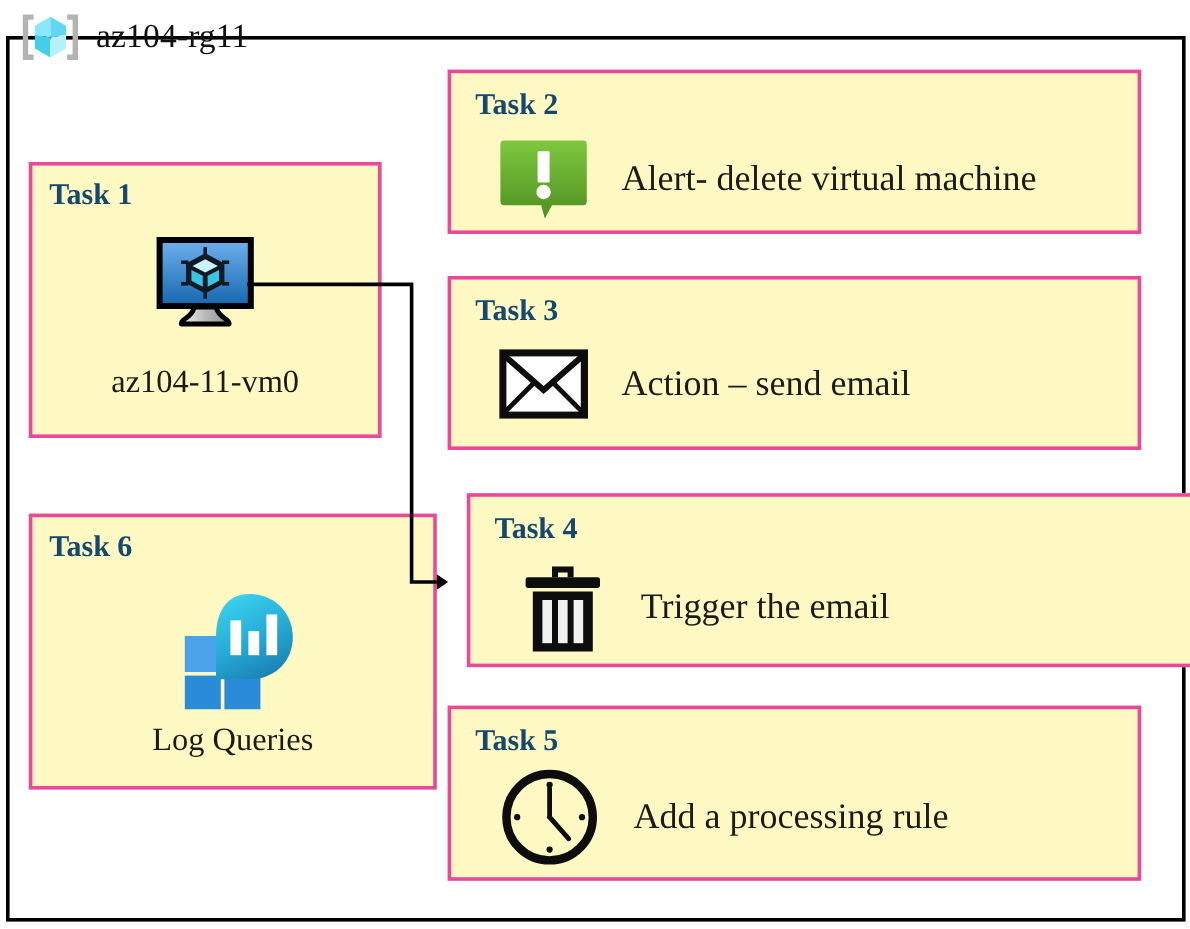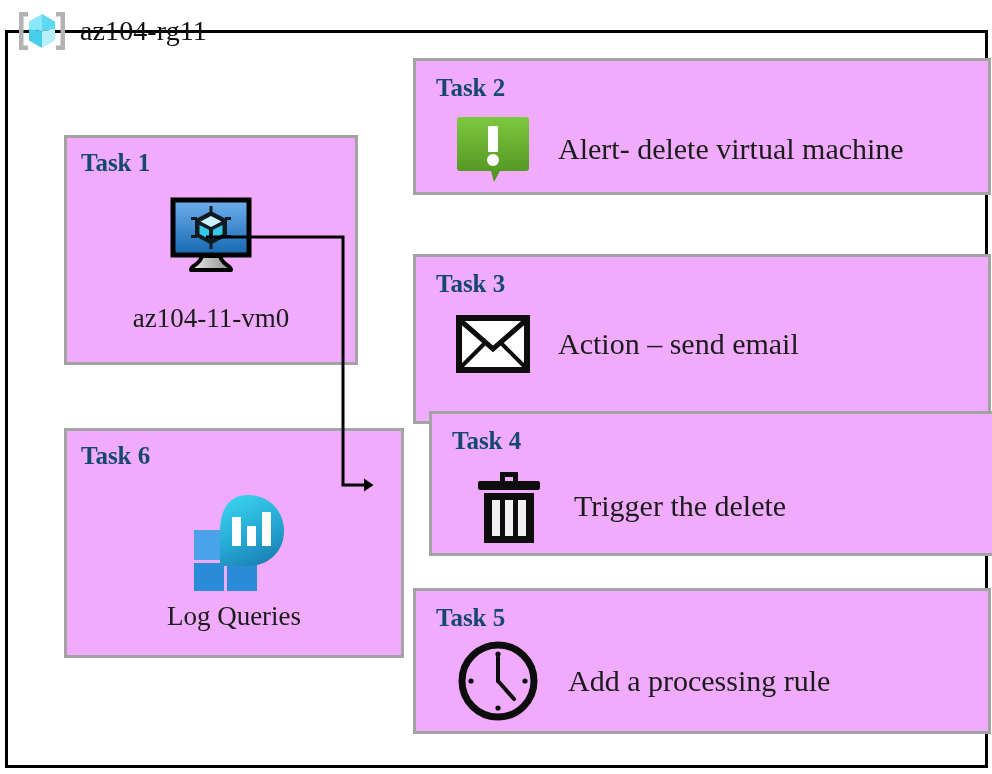"Task 2" .task { background: #f0abfc -> #fef9c3; border: 3px solid #a3a3a3 -> 3px solid #ec4899; margin-left: 40px -> none }
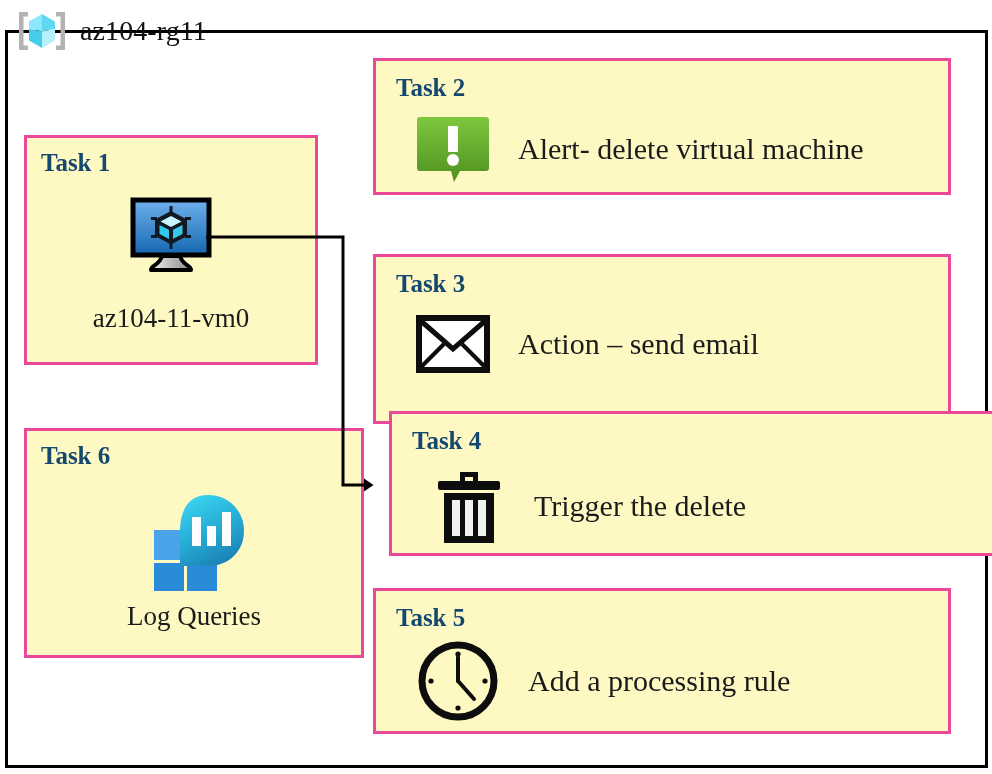"Task 3" #task3 { height: 170px -> 145px; top: 254px -> 230px }
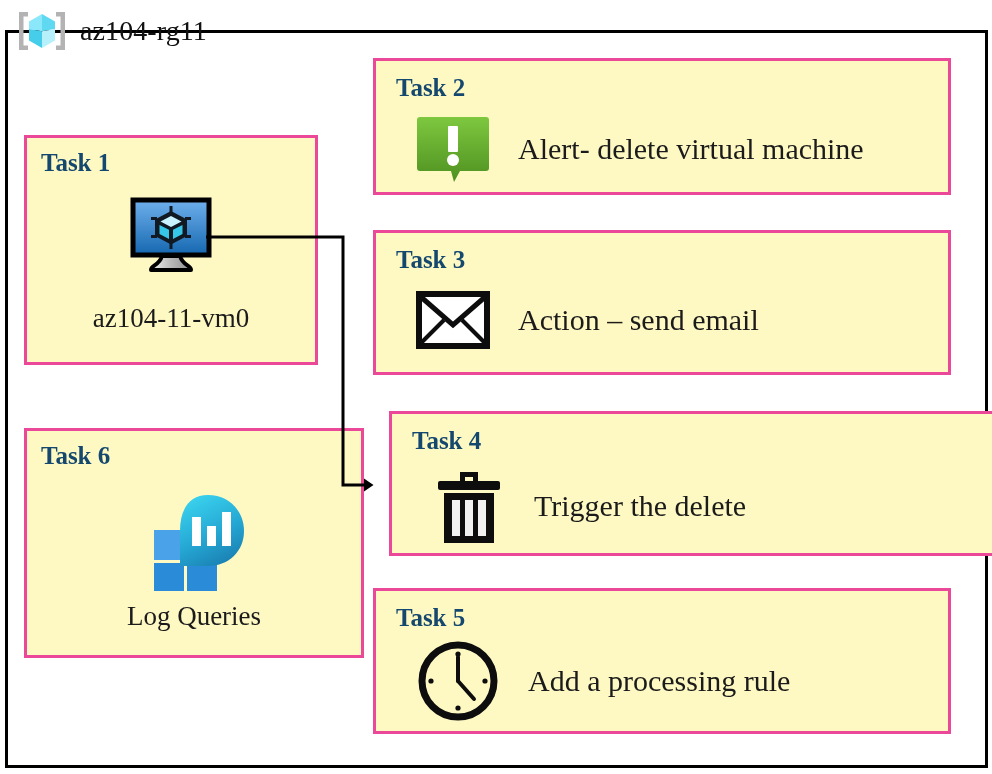"Trigger the delete" div.row-text { text: delete -> email }
